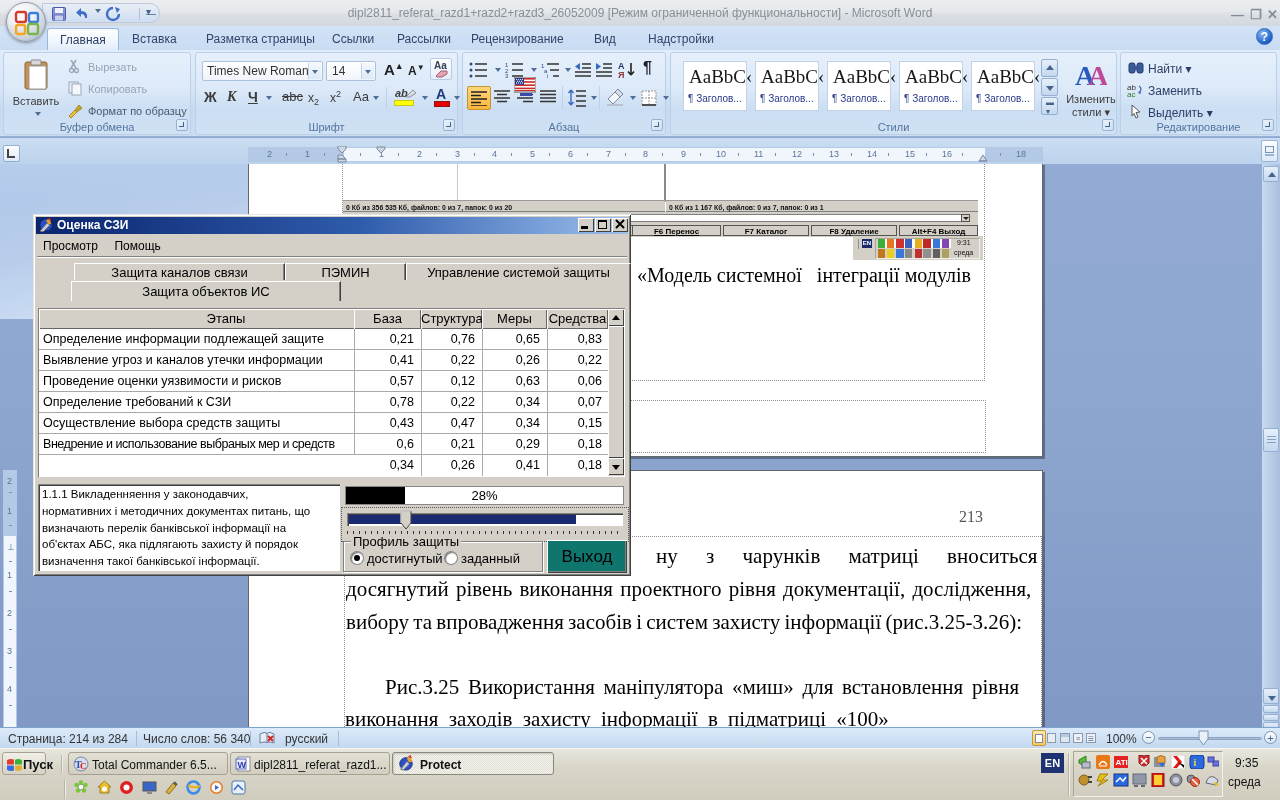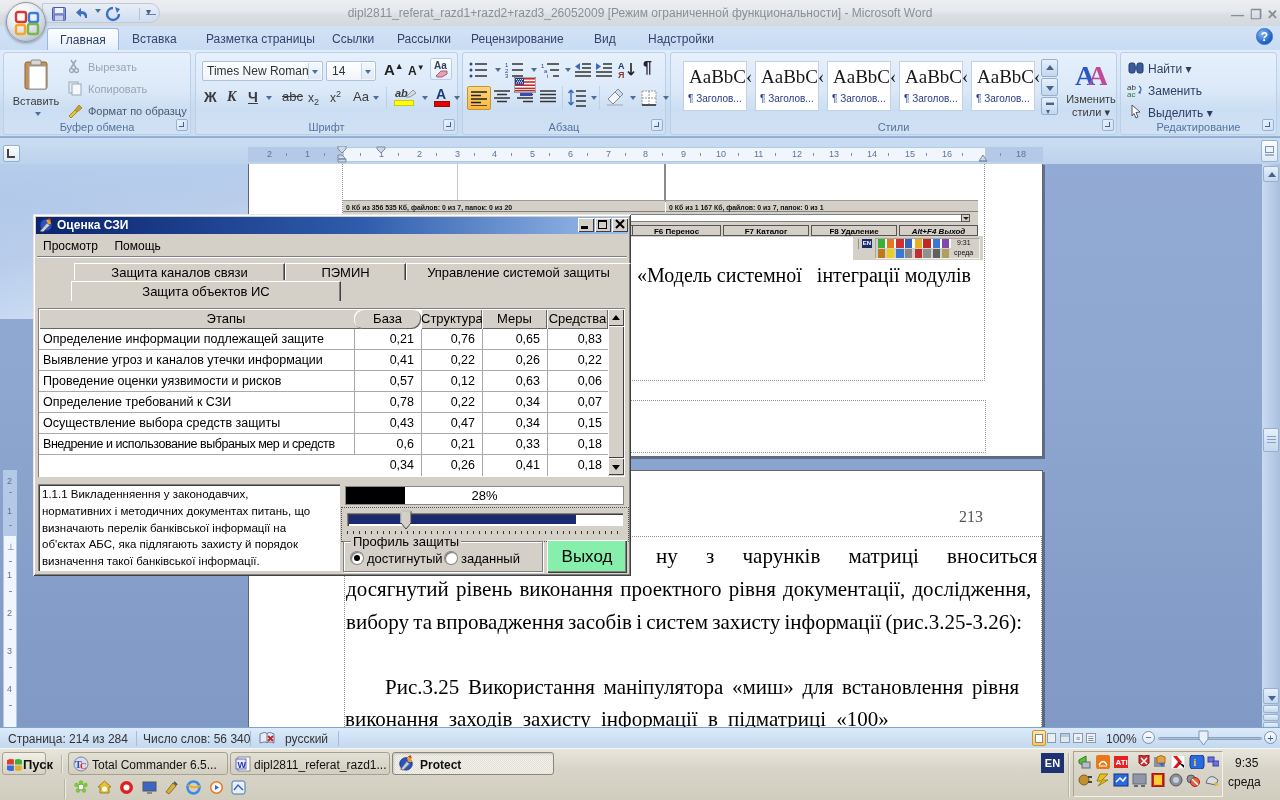"F6 Перенос" div.abs { text-decoration: none -> underline }
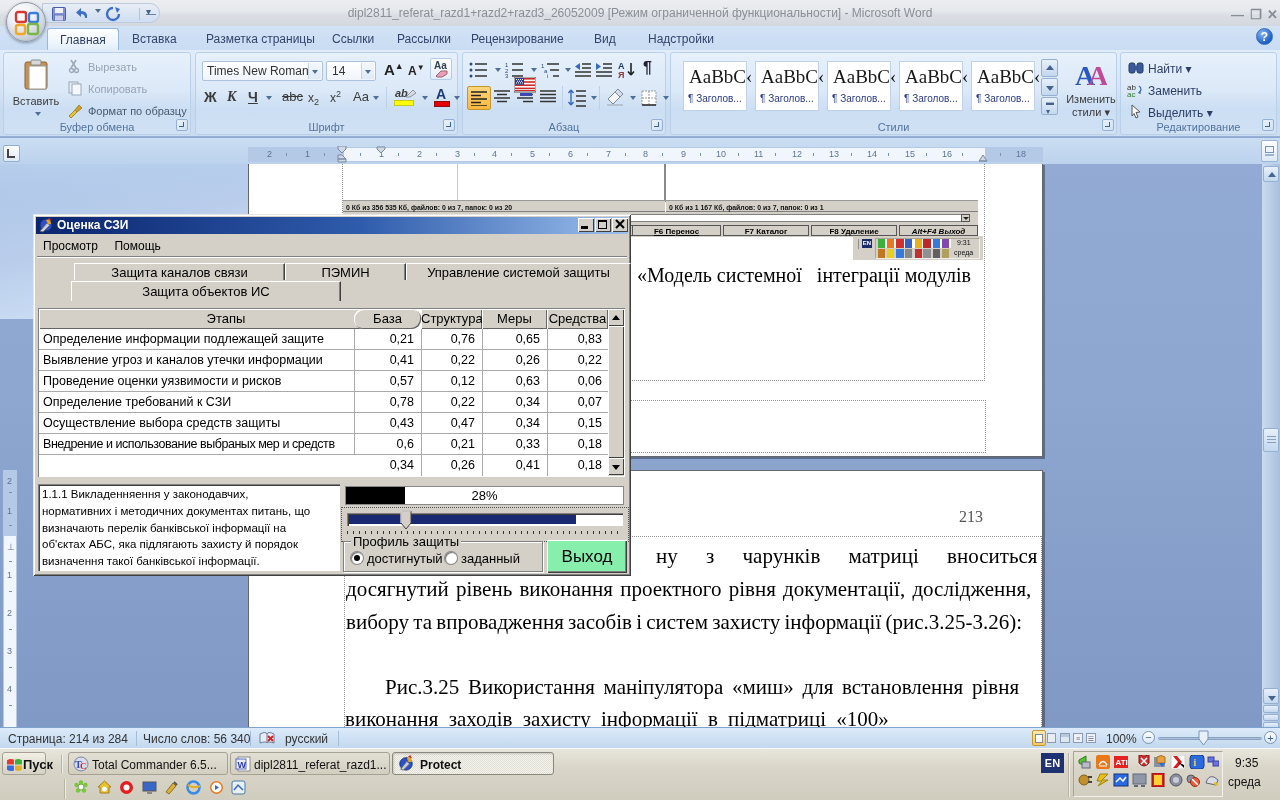"Alt+F4 Выход" div.abs { font-style: italic -> none }
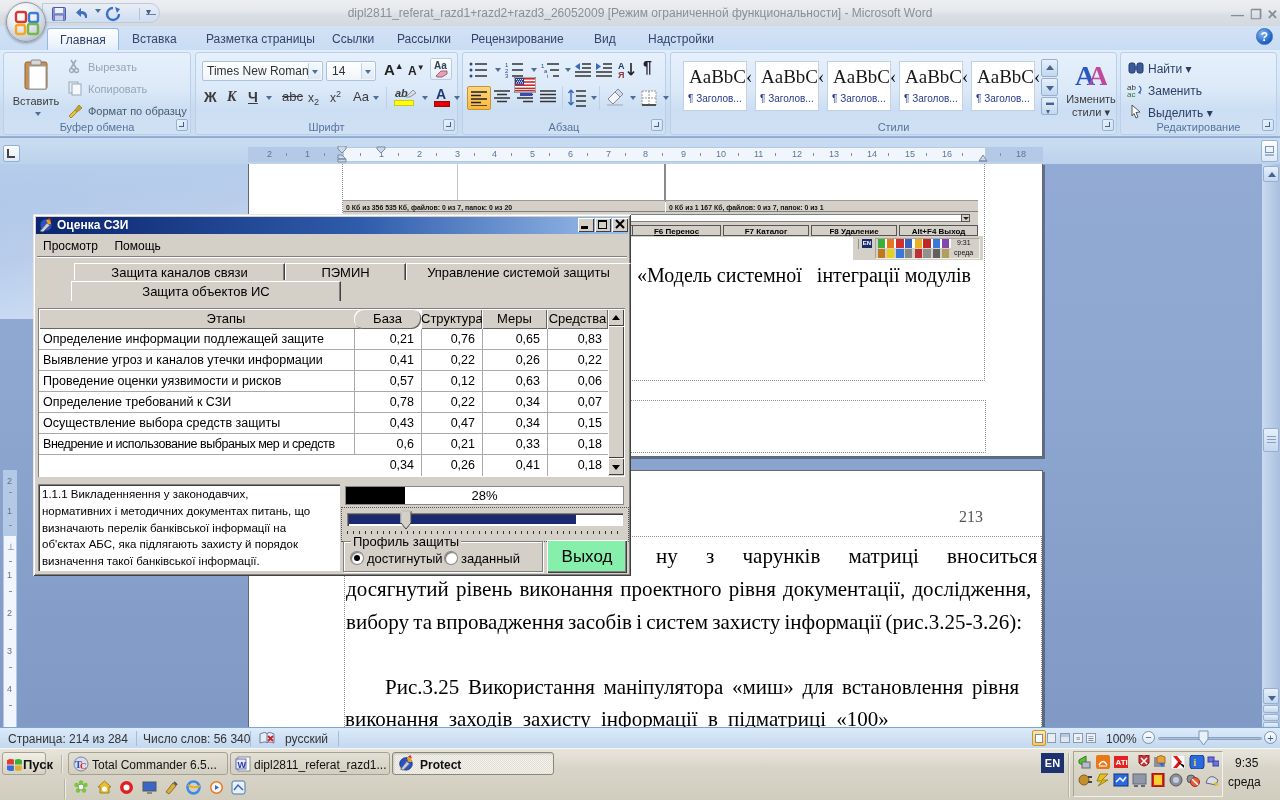"База" div.th { border-radius: 9px -> none }
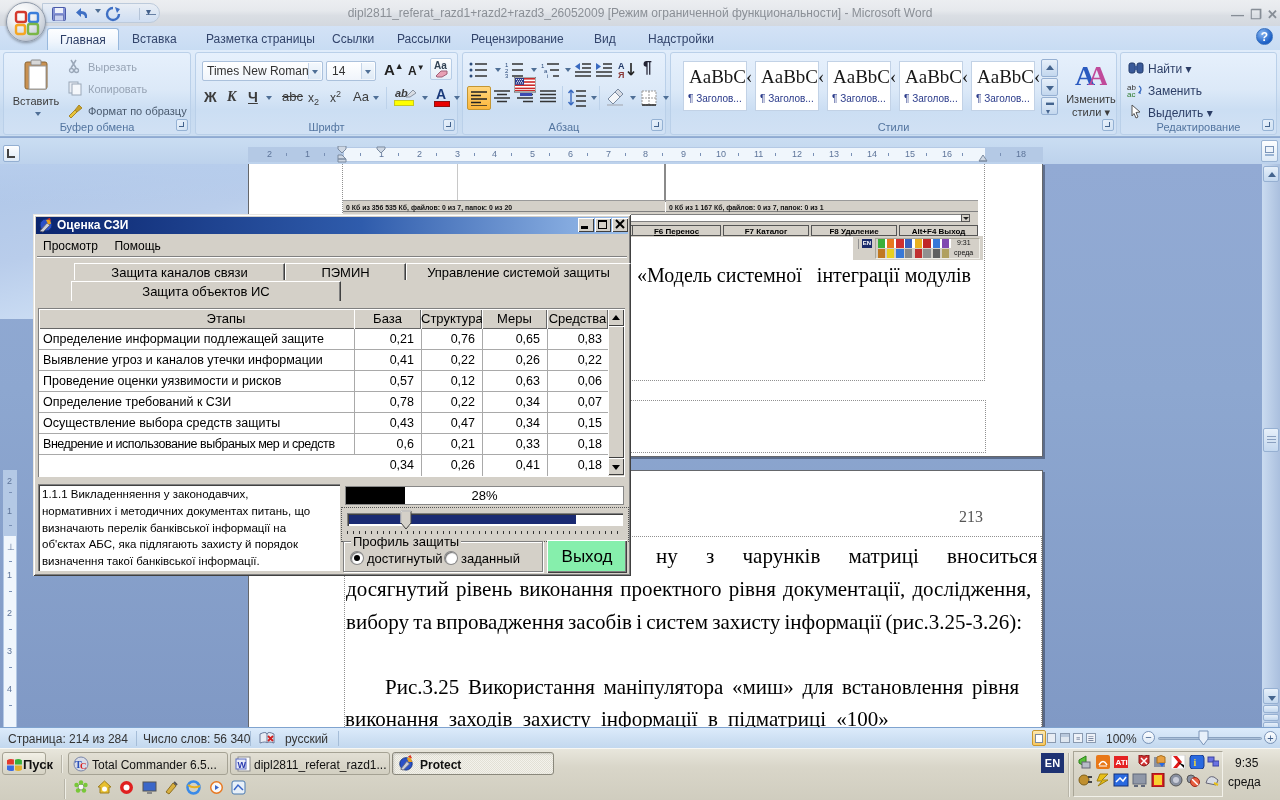"0,33" div.td { text: 0,33 -> 0,29 }
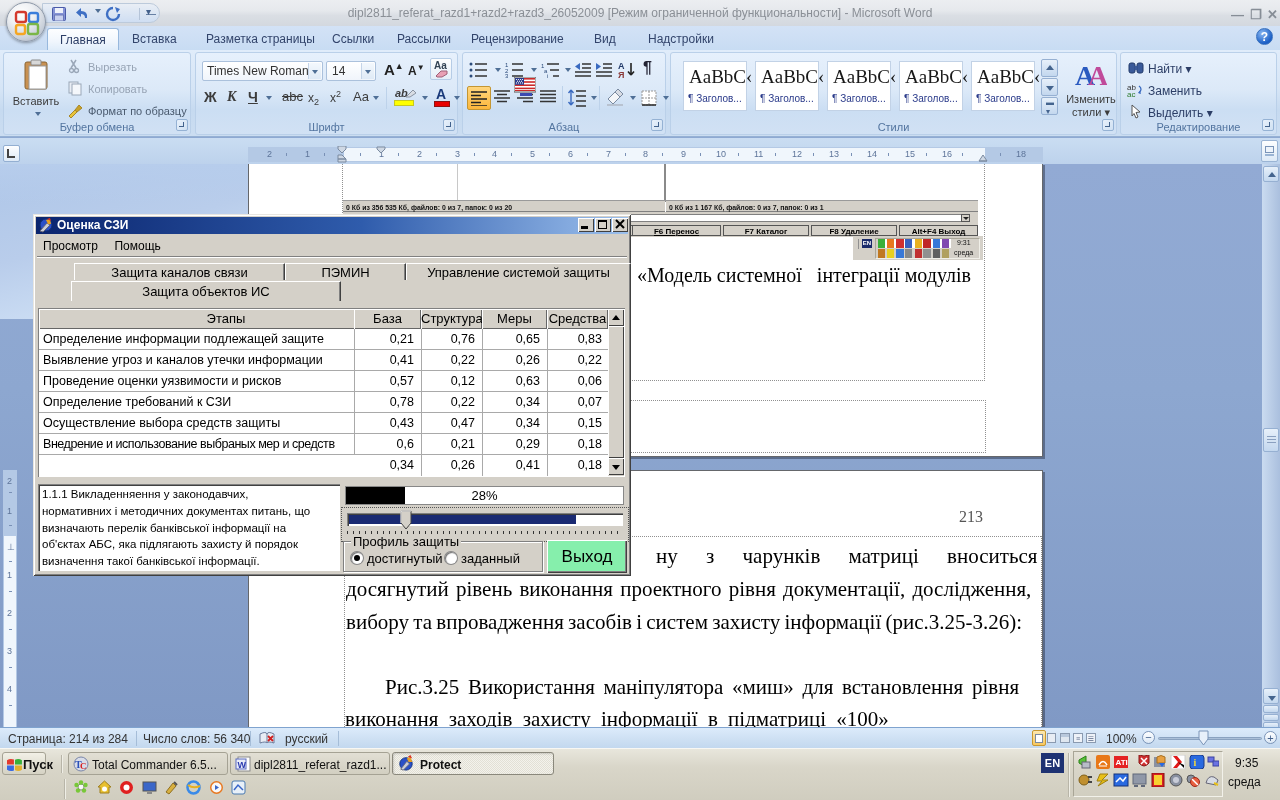"Выход" #vyhod { background: #86efac -> #0f766e }
